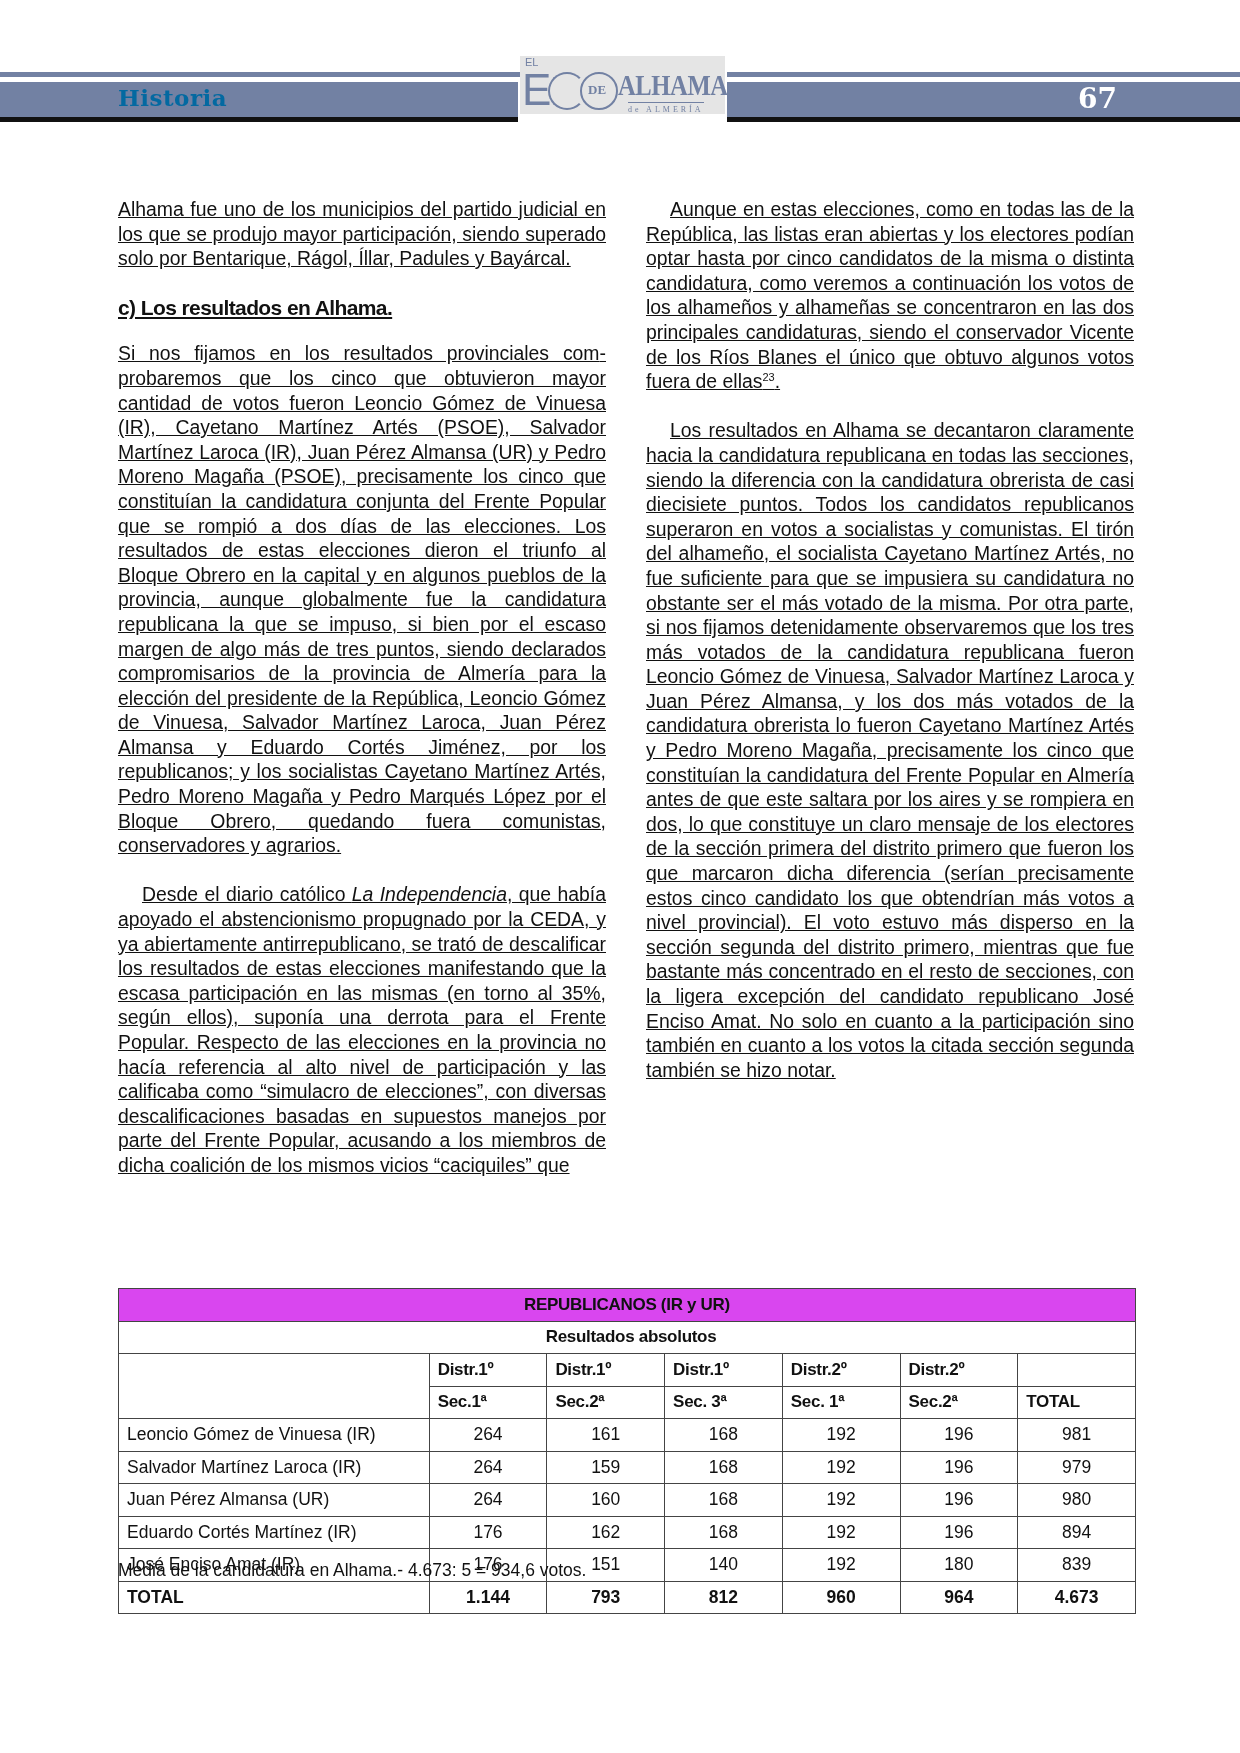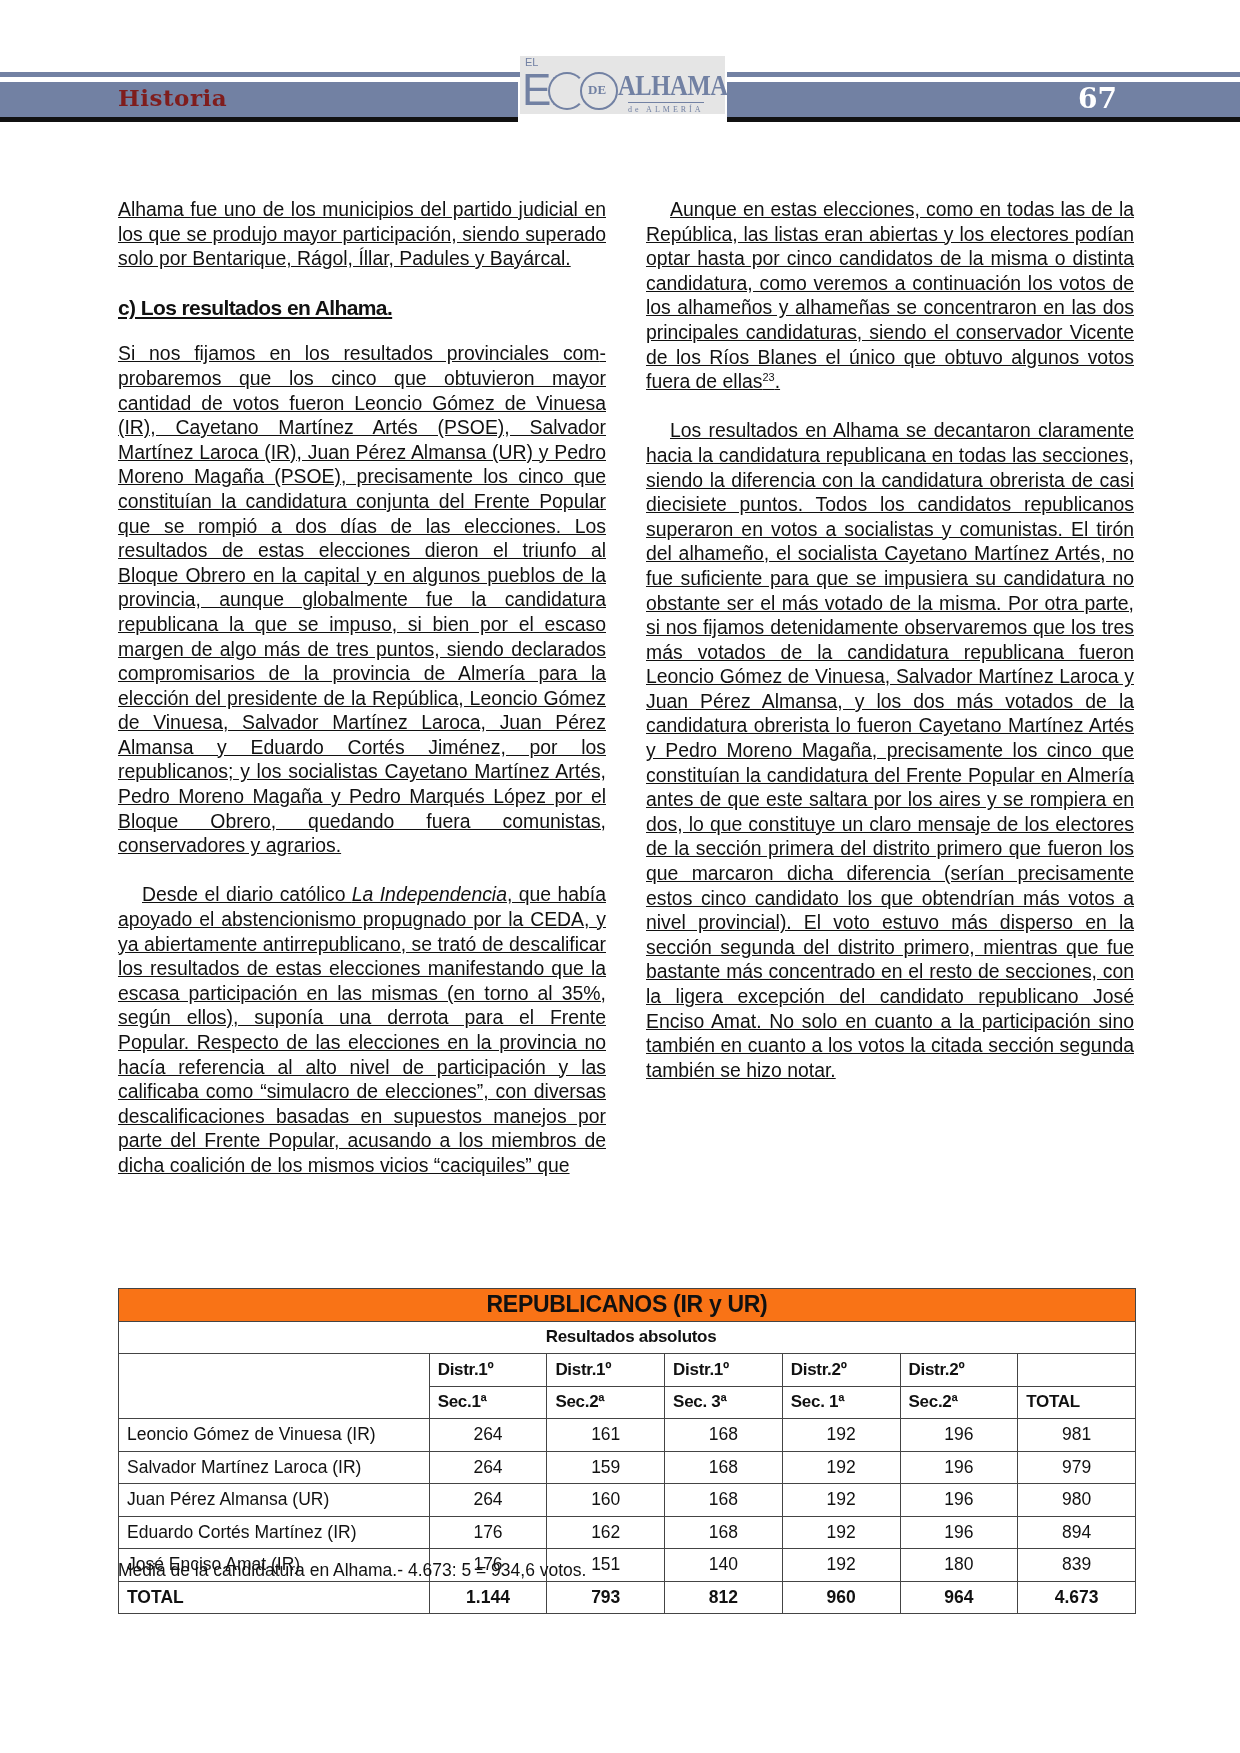"Historia" .hdr-title { color: #7f1d1d -> #0369a1 }
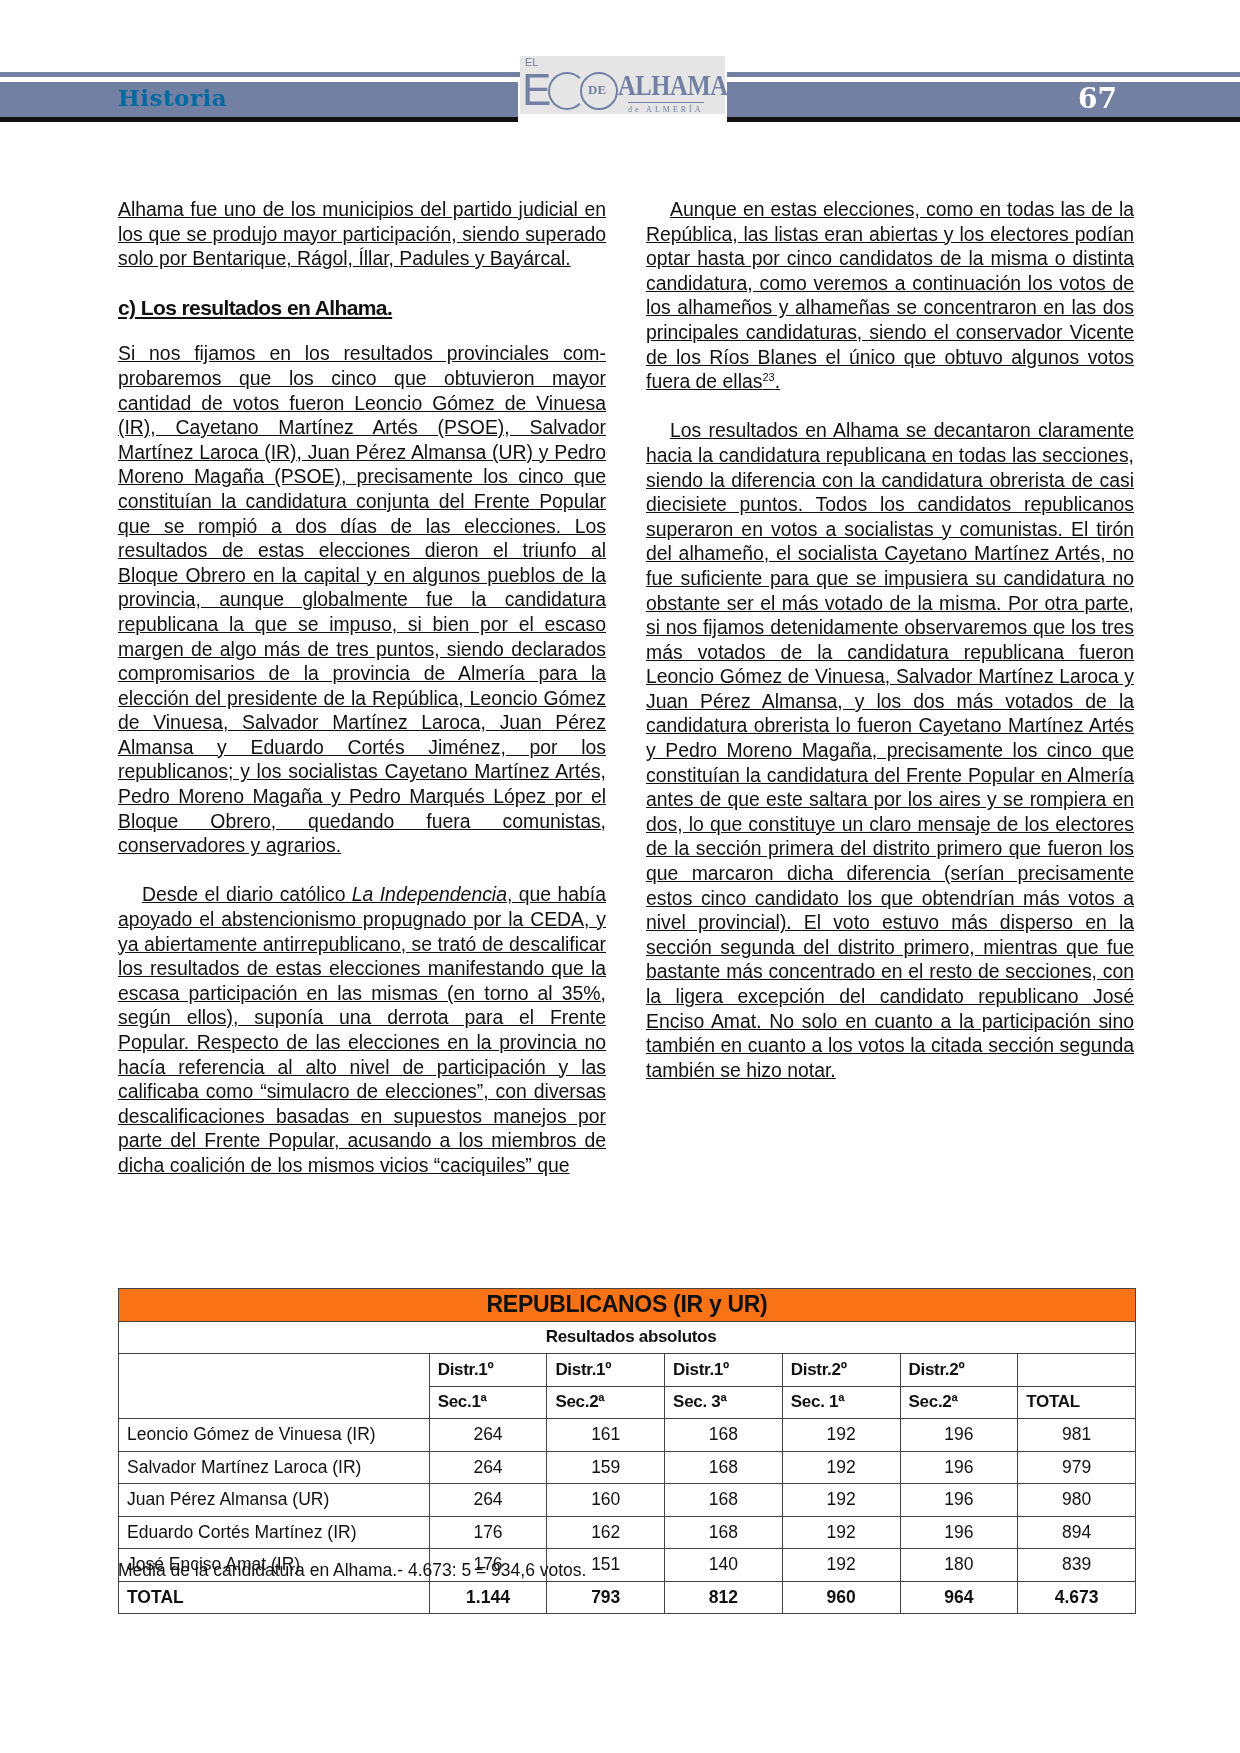"REPUBLICANOS (IR y UR)" .t-title { background: #f97316 -> #d946ef; font-size: 23px -> 17px }
